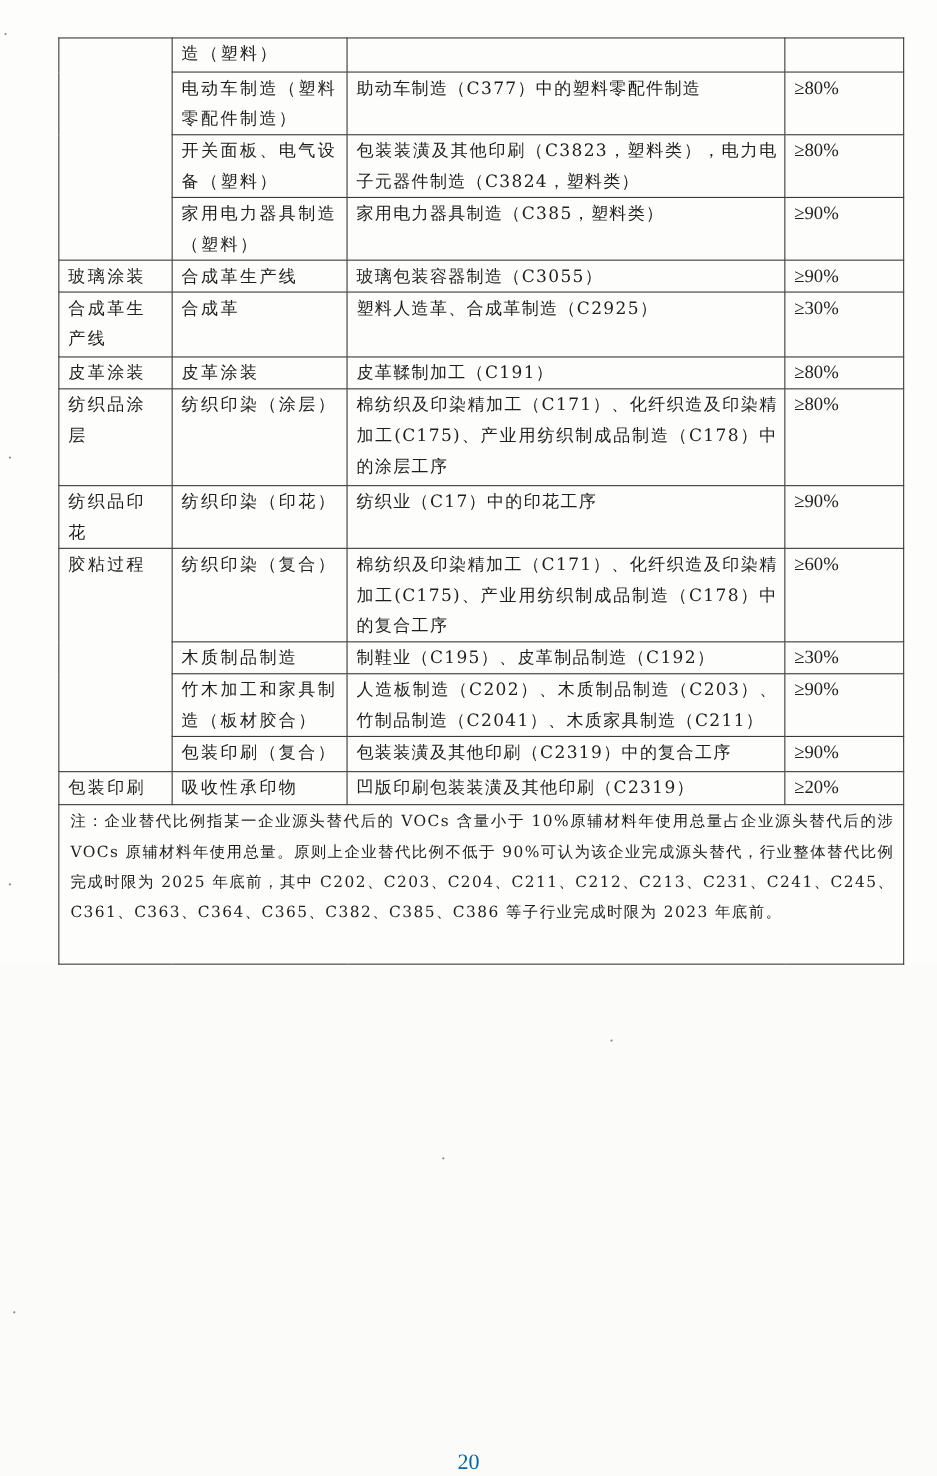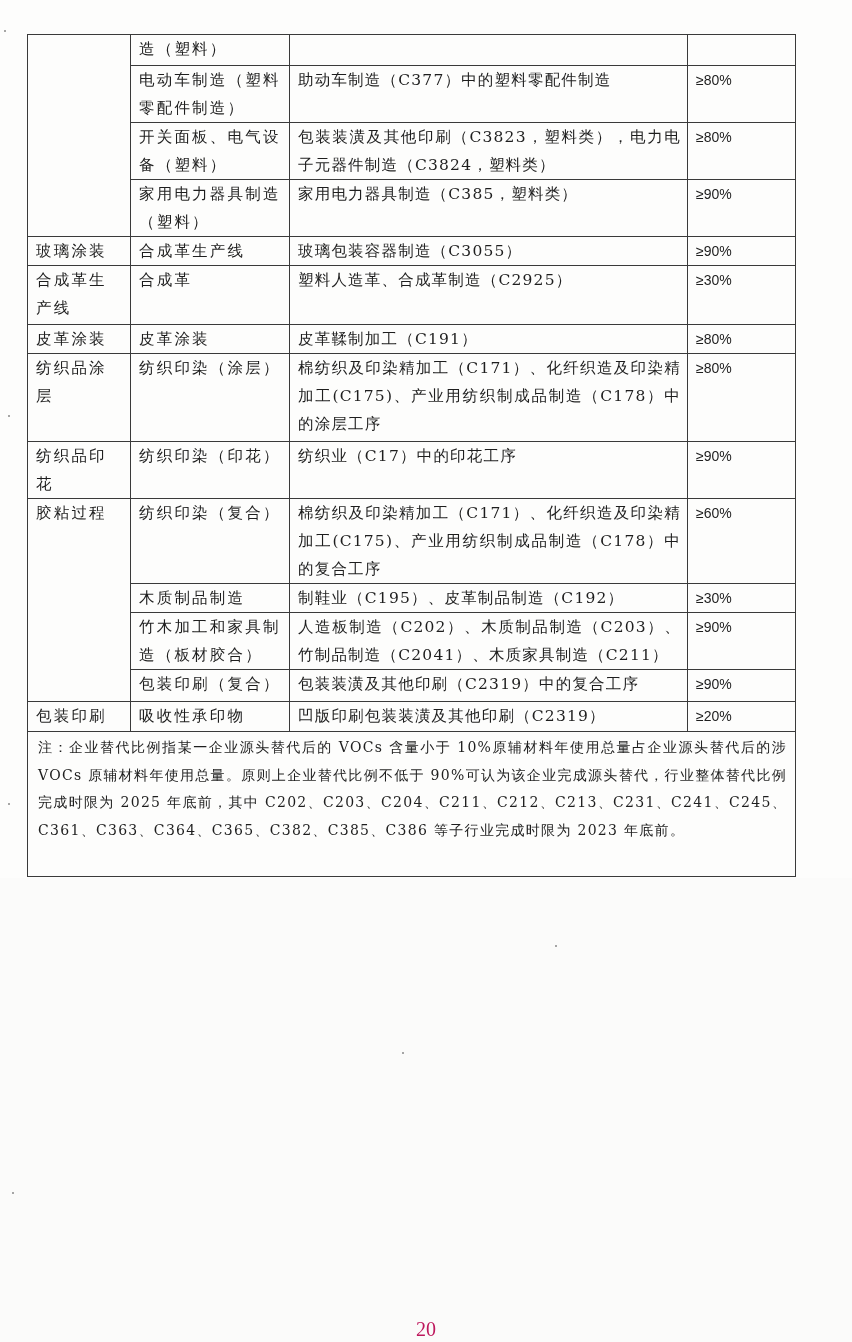"造（塑料）" table.voc { left: 27px -> 53px }
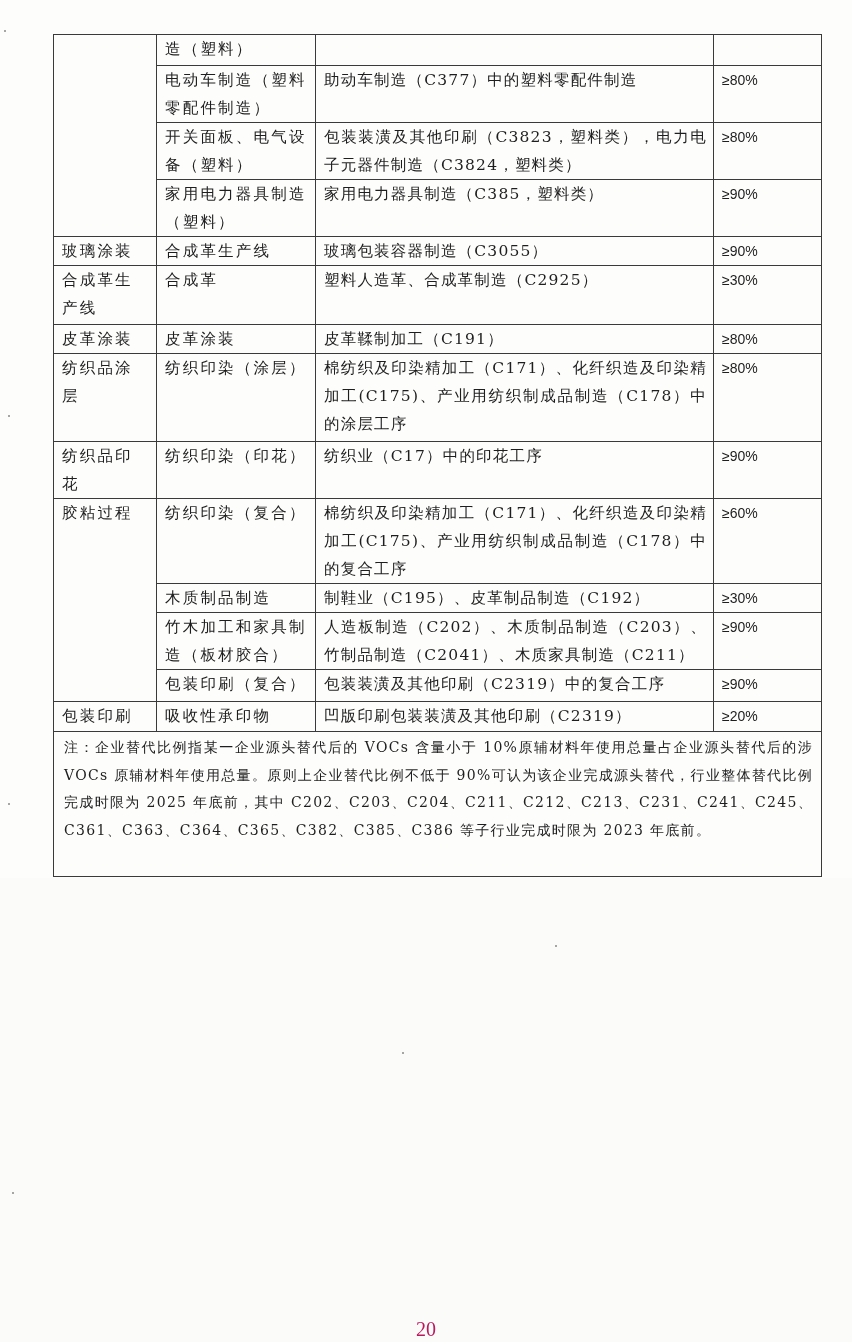"≥80%" table.voc td.c4 { font-family: Liberation Sans, sans-serif -> Liberation Serif, serif; font-size: 14px -> 17px }
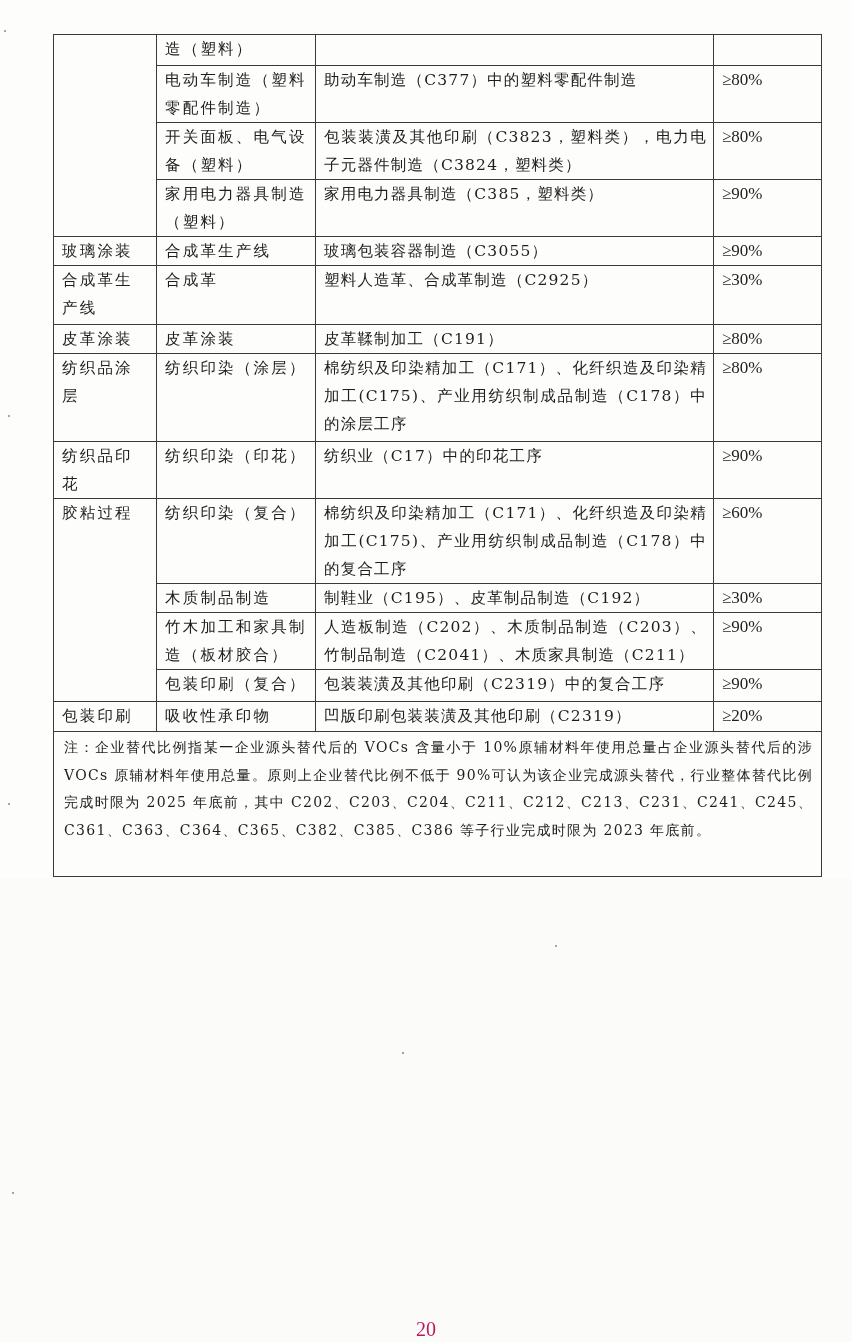"20" .page-number { color: #be185d -> #0369a1 }
